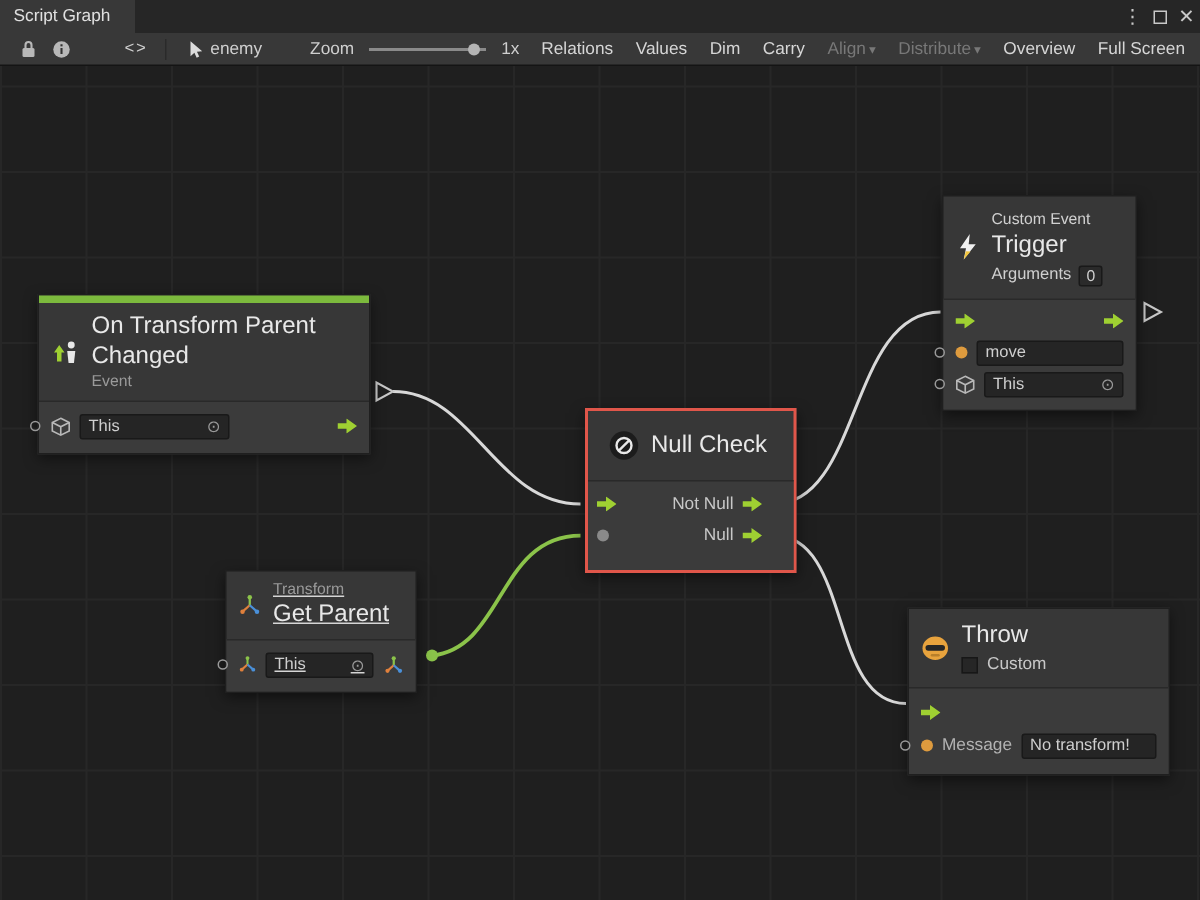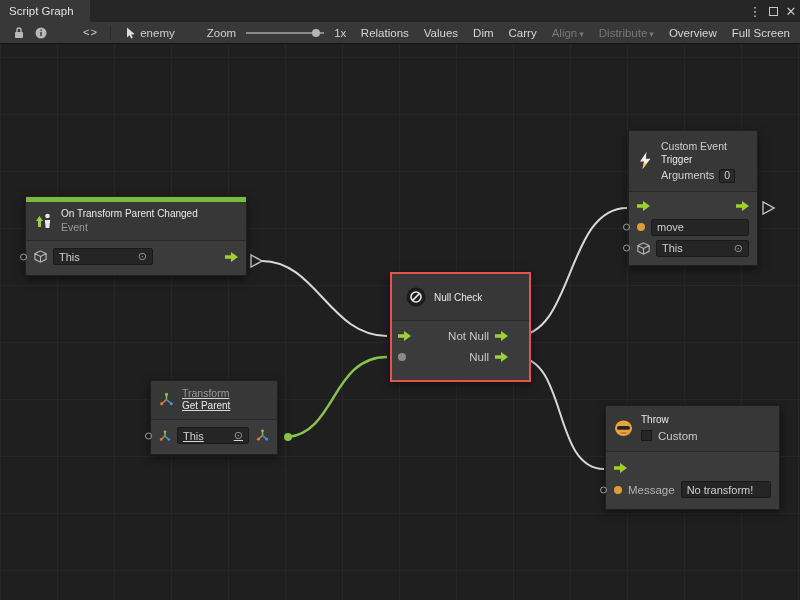"Trigger" .title { font-size: 10px -> 16px }
